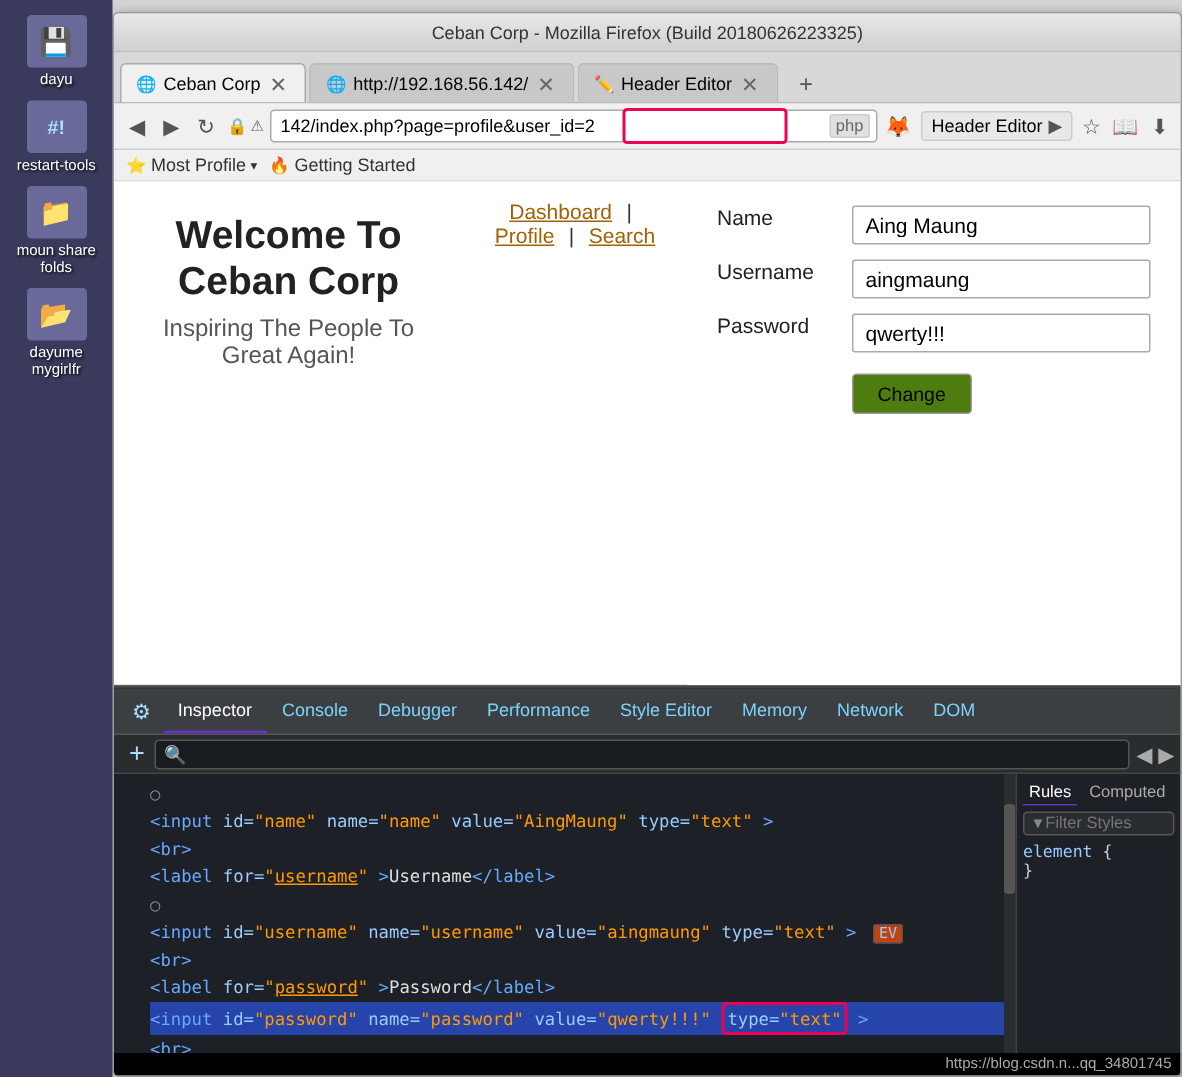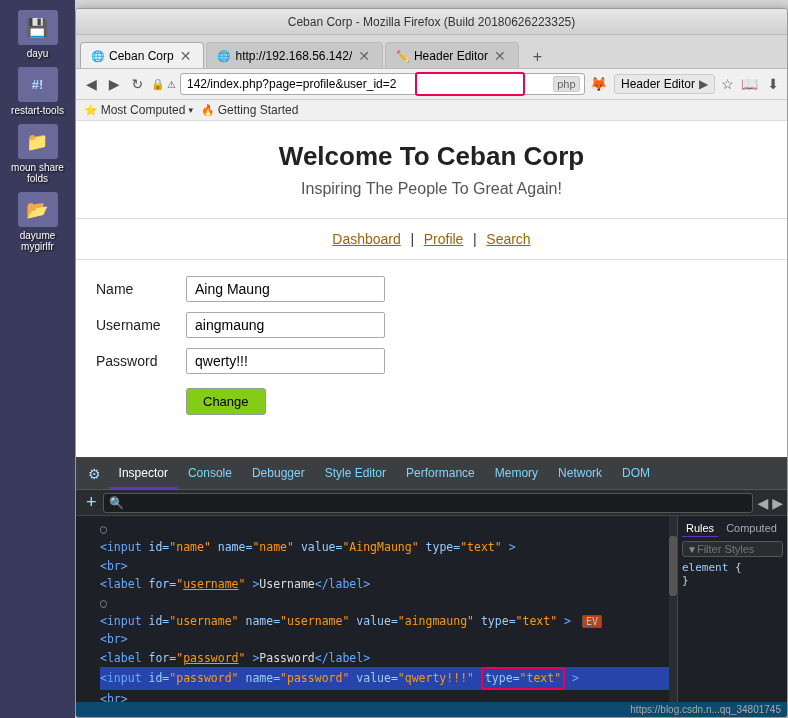"Most Computed" span { text: Computed -> Profile }
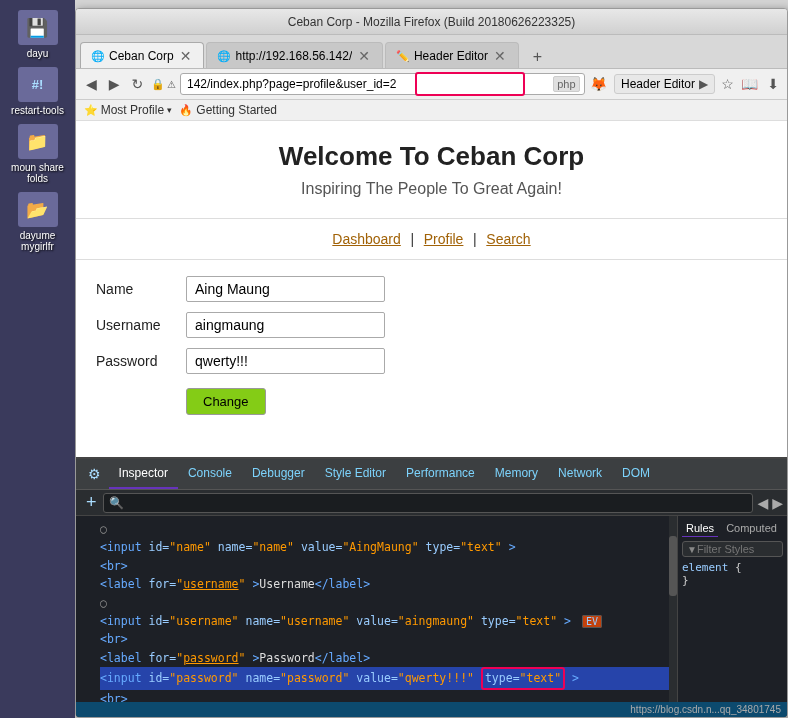"Welcome To Ceban Corp" .page-content { flex-direction: column -> row }
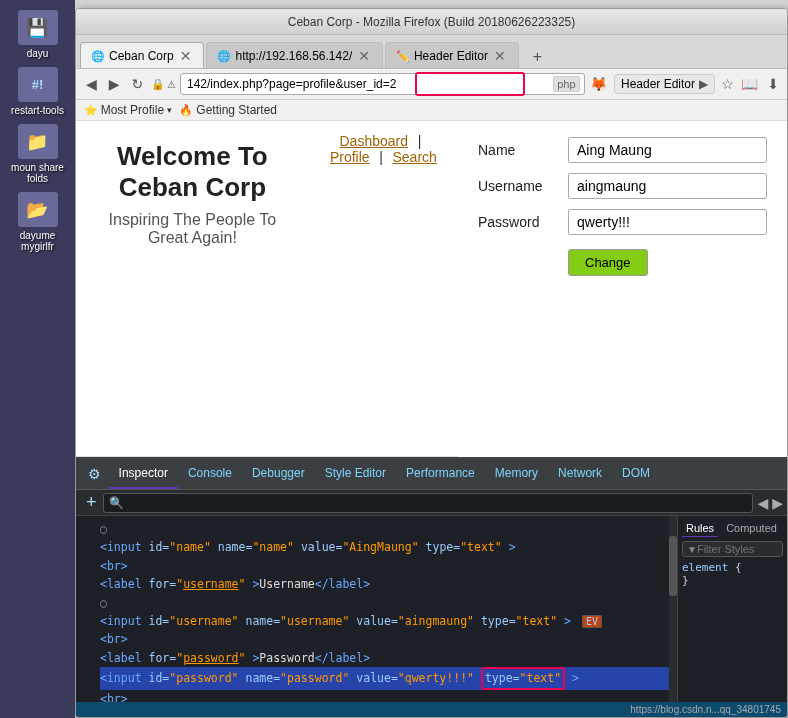"Name" .form-row { align-items: center -> none }
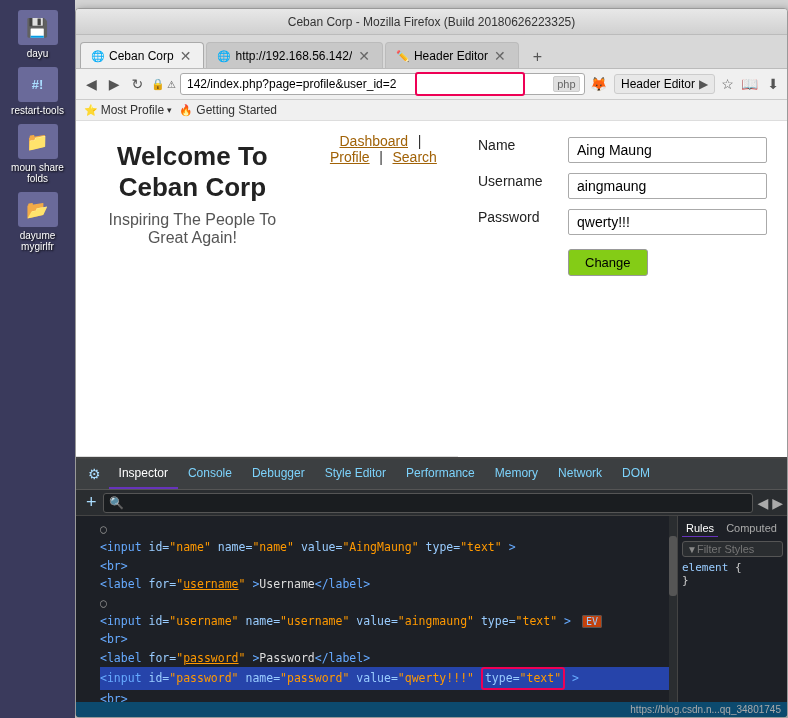"Change" .change-btn { background: #84cc16 -> #4d7c0f }
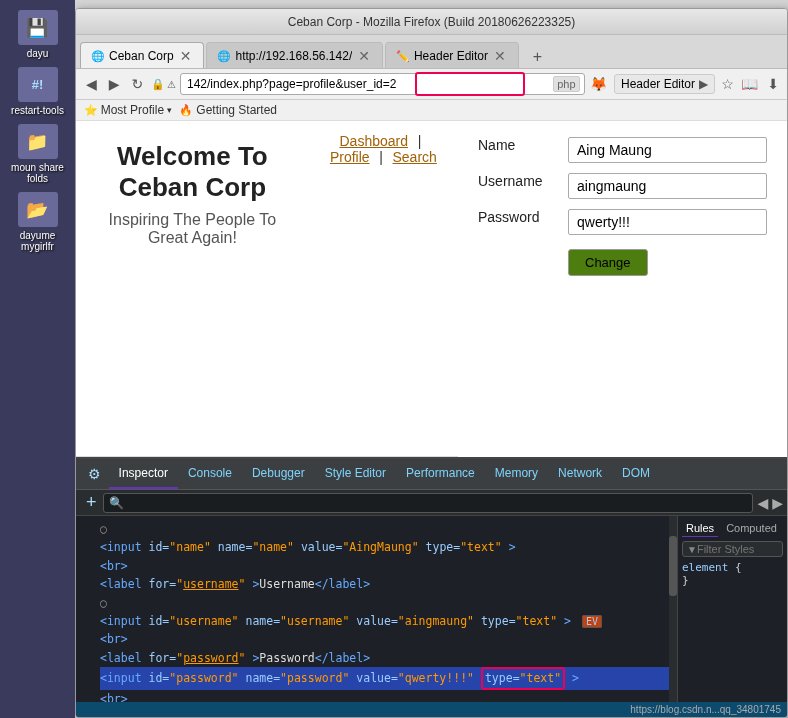"Style Editor" span.dt-tab { order: before "Performance" -> after "Performance" }
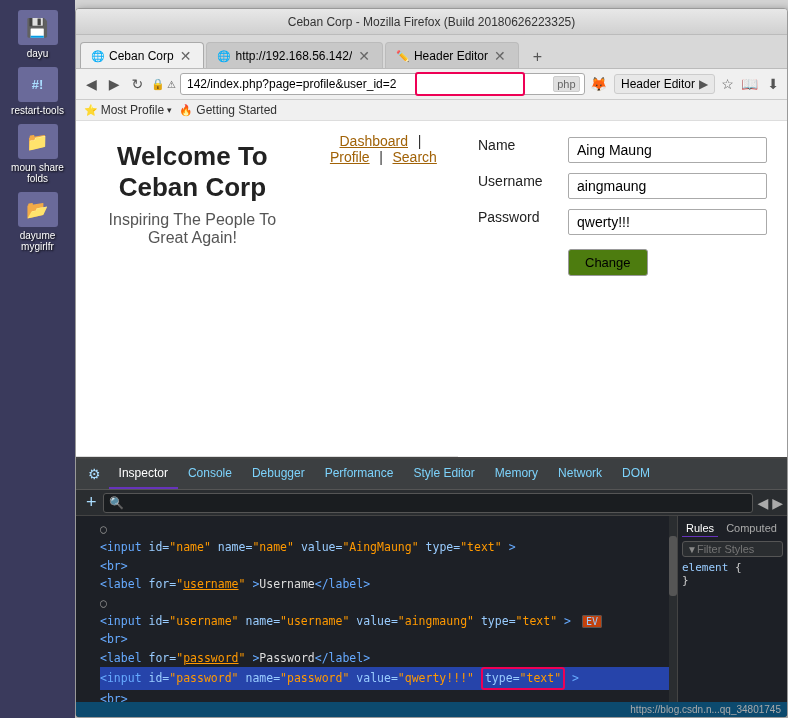"https://blog.csdn.n...qq_34801745" .dt-bottom-bar { background: #0c4a6e -> #000000 }
